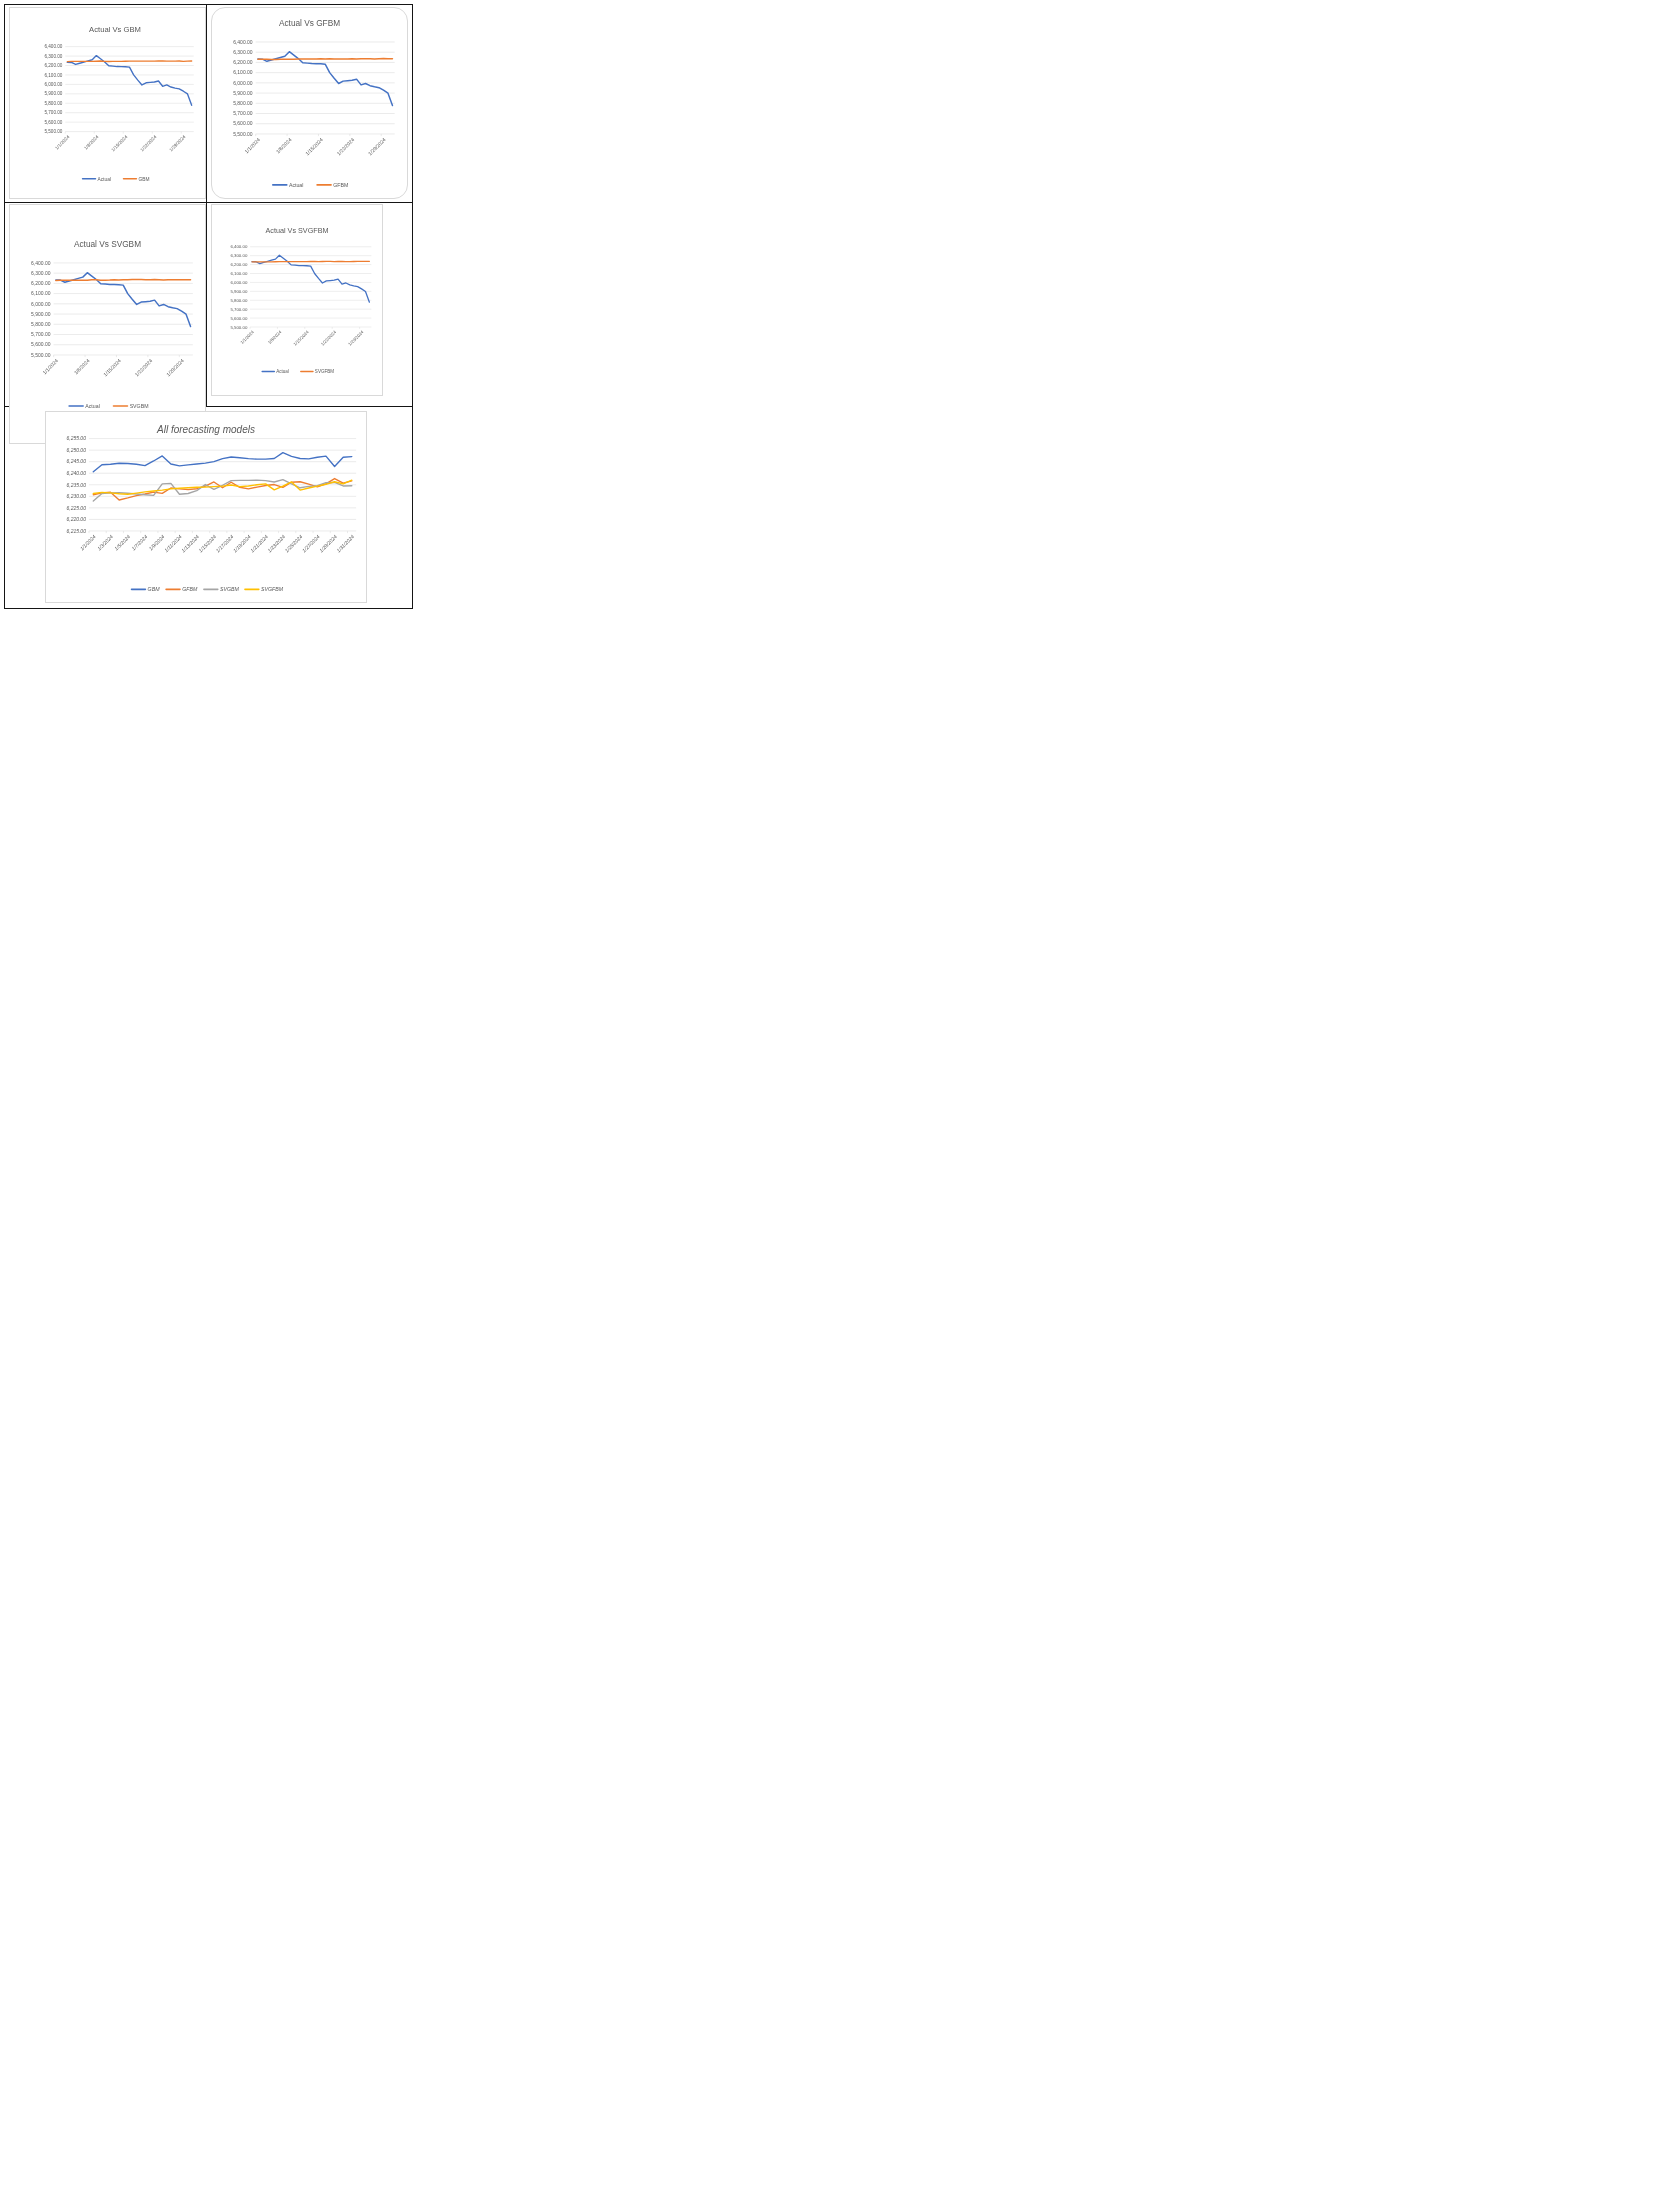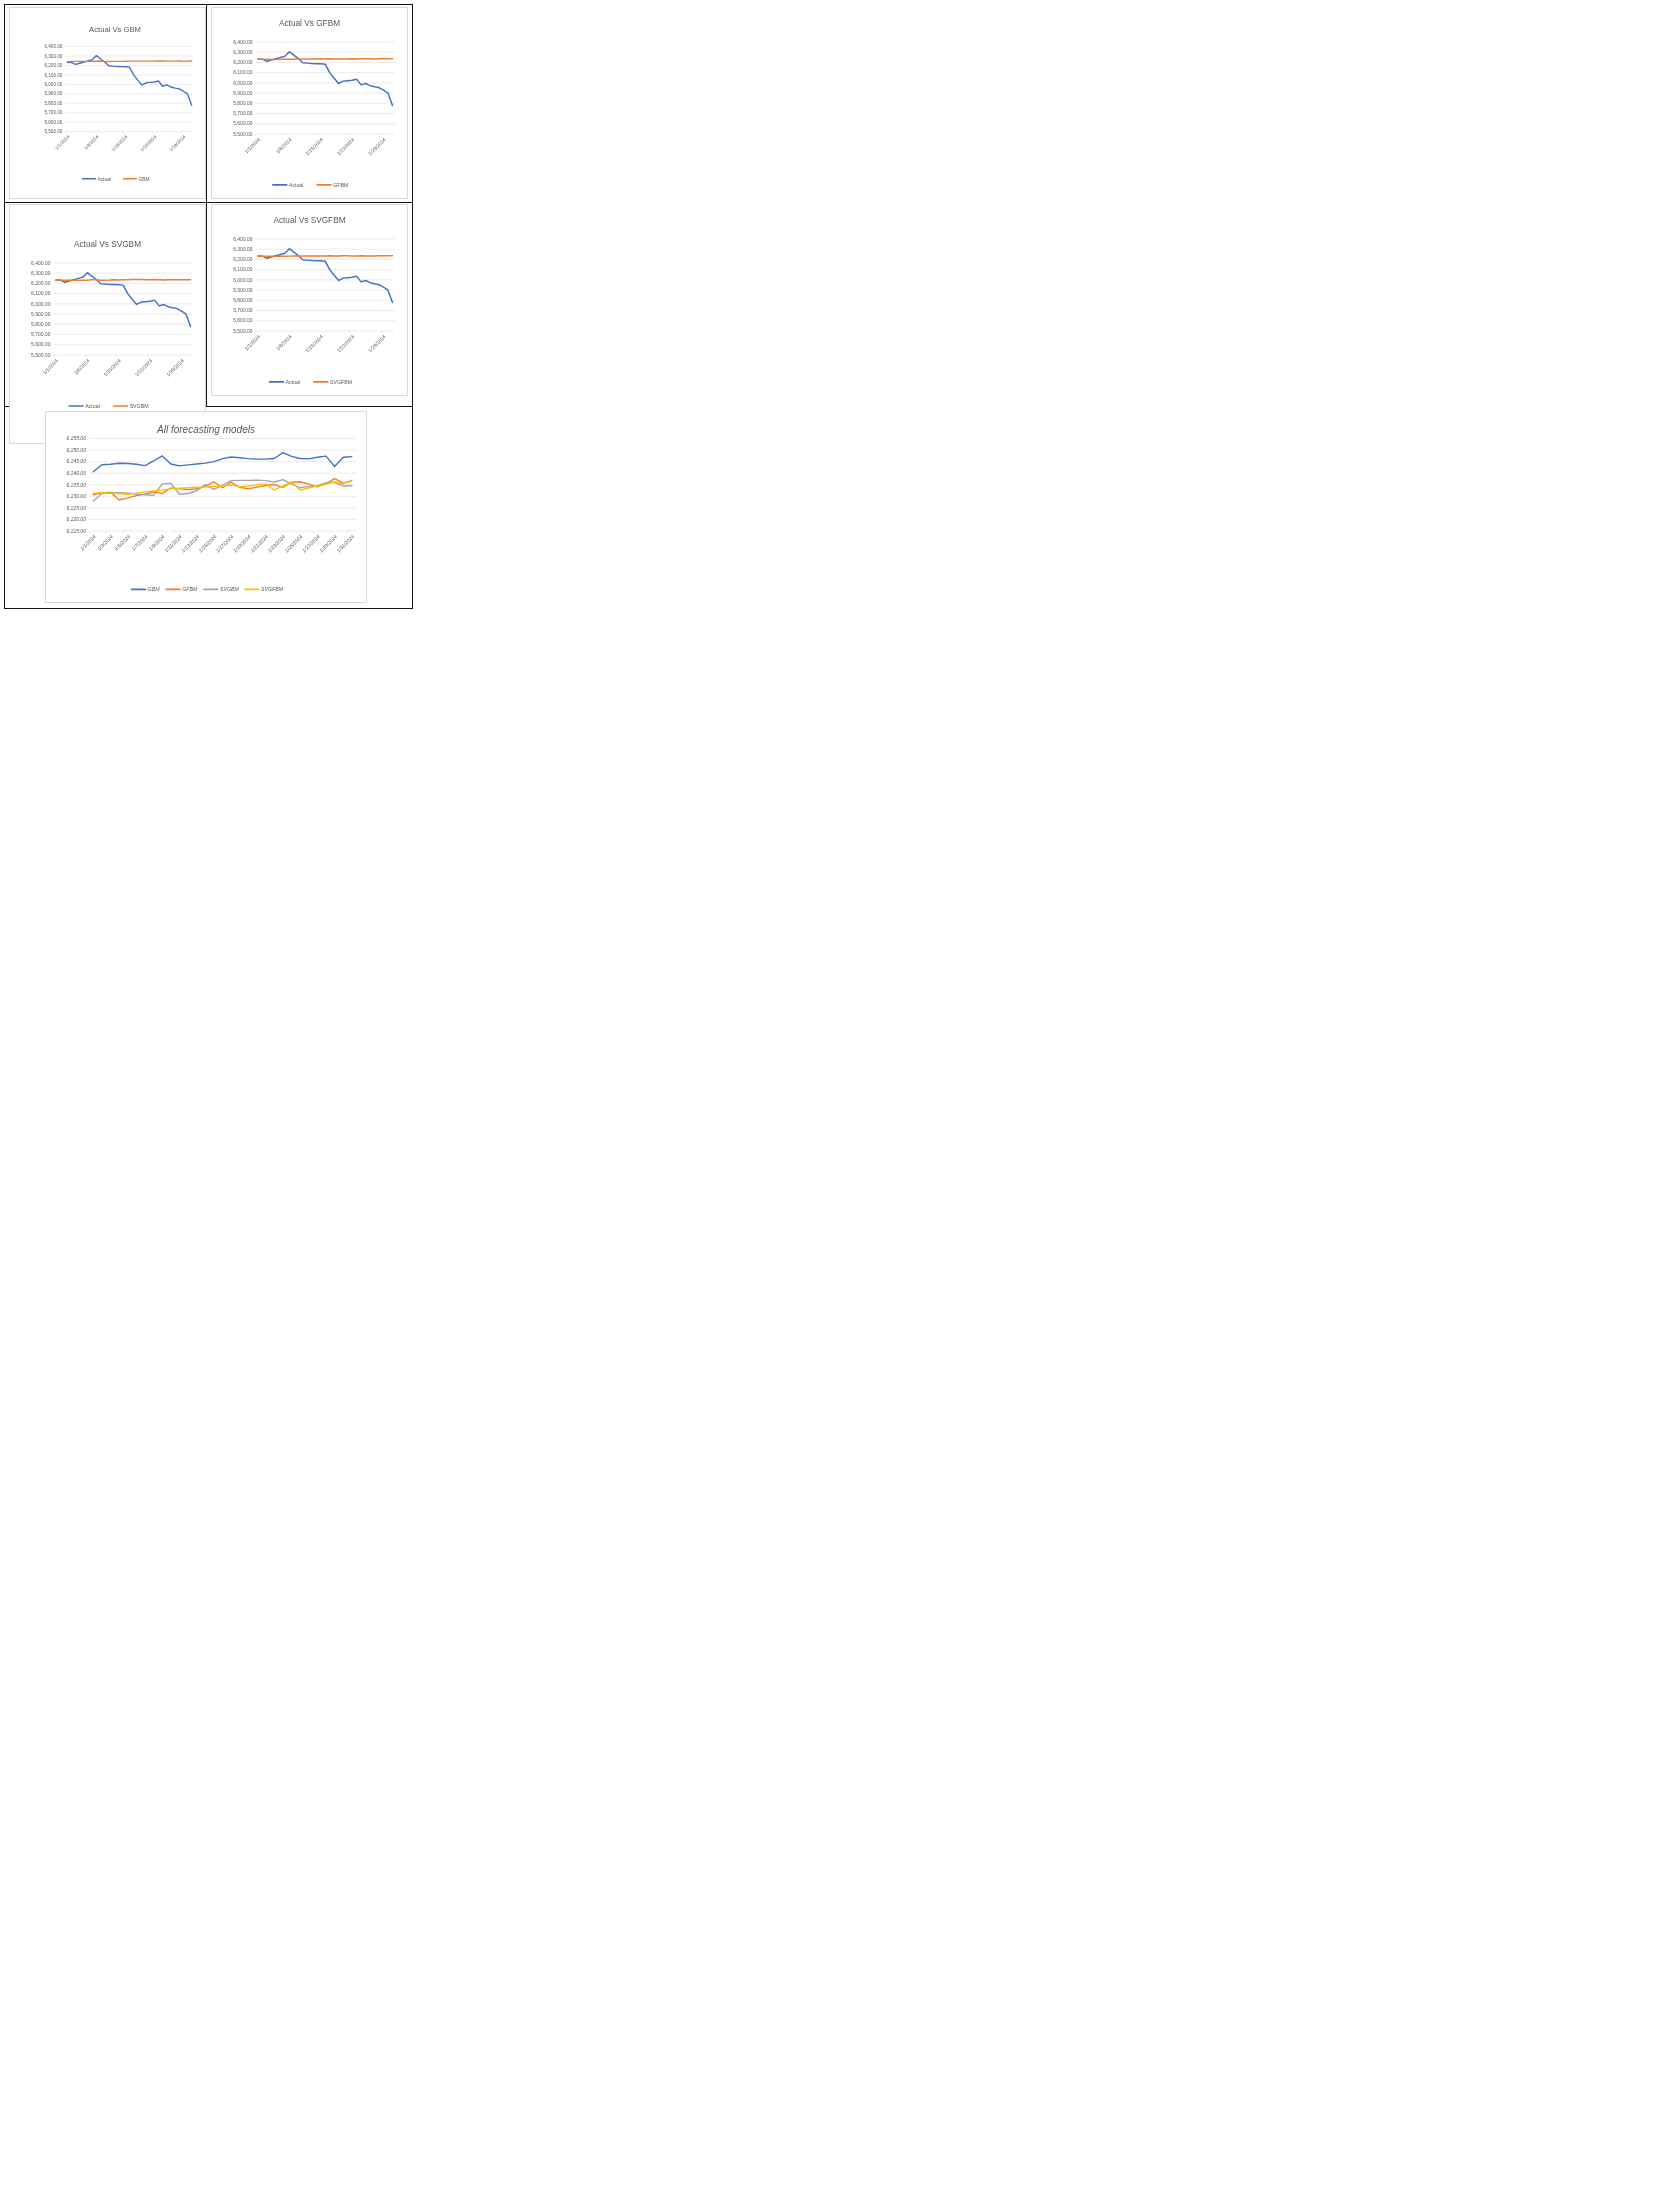"Actual Vs GFBM" div.chart-box { border-radius: none -> 14px }
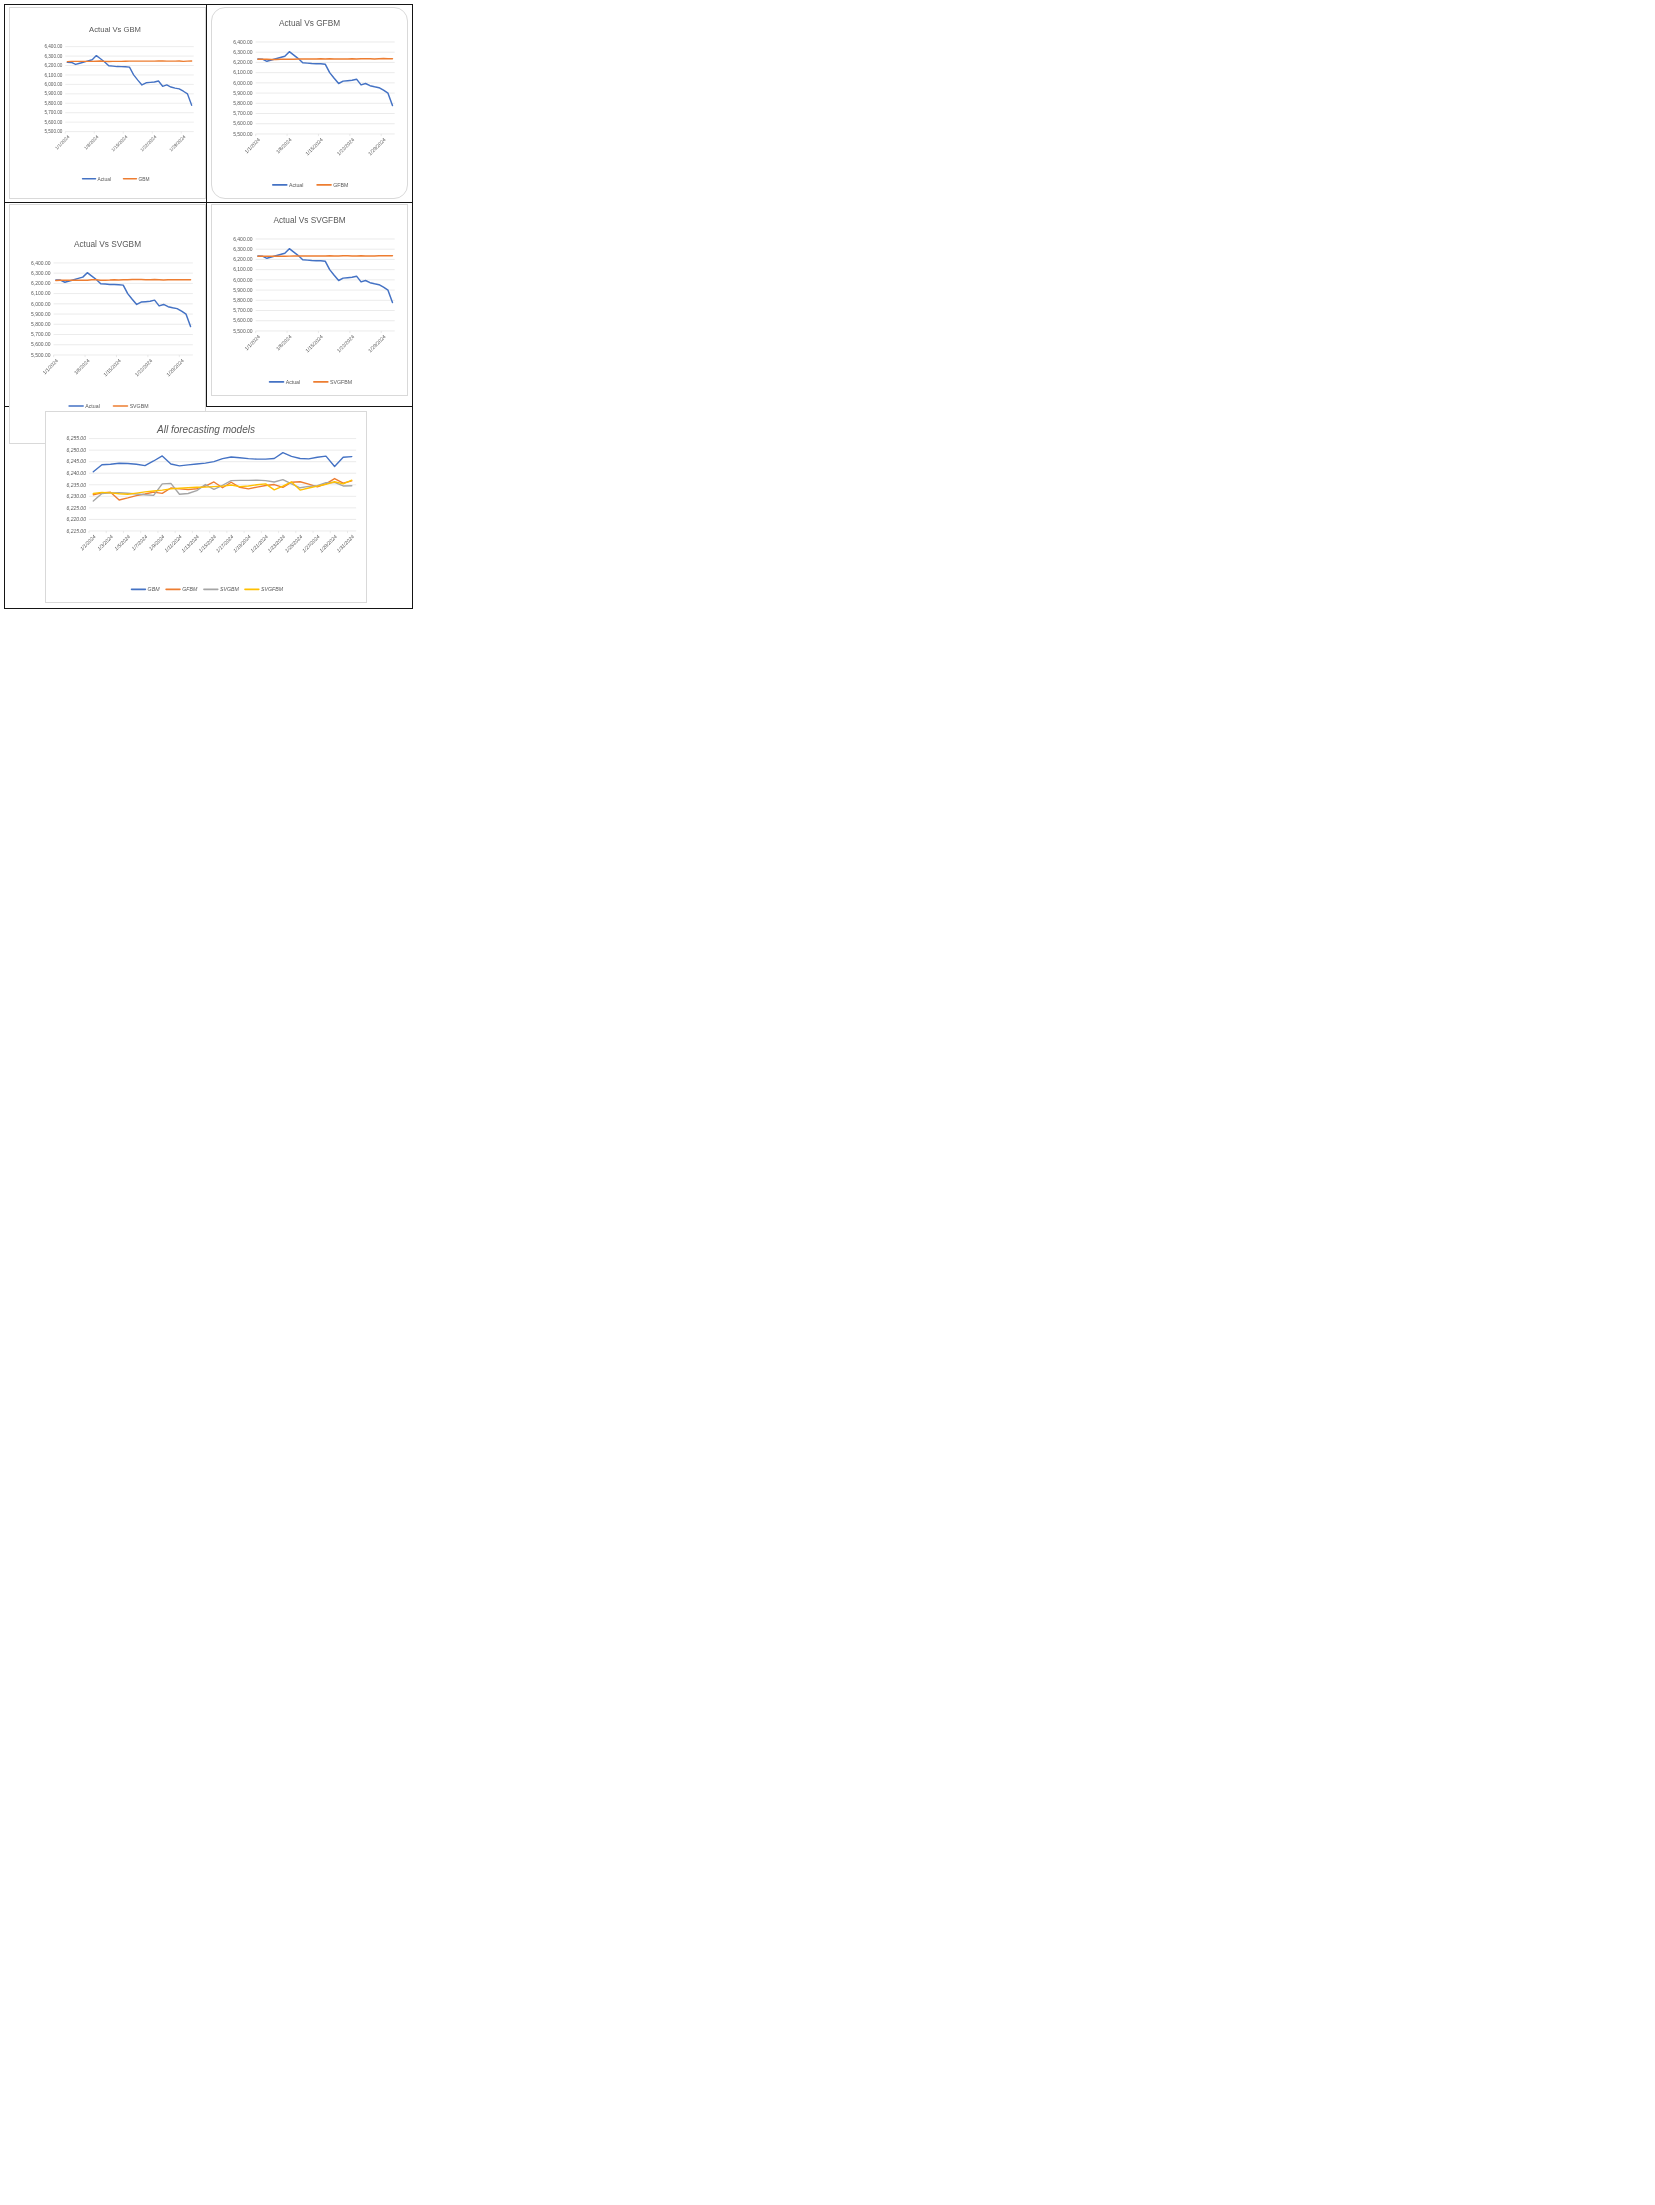"Actual Vs SVGFBM" div.chart-box { width: 197px -> 172px }
